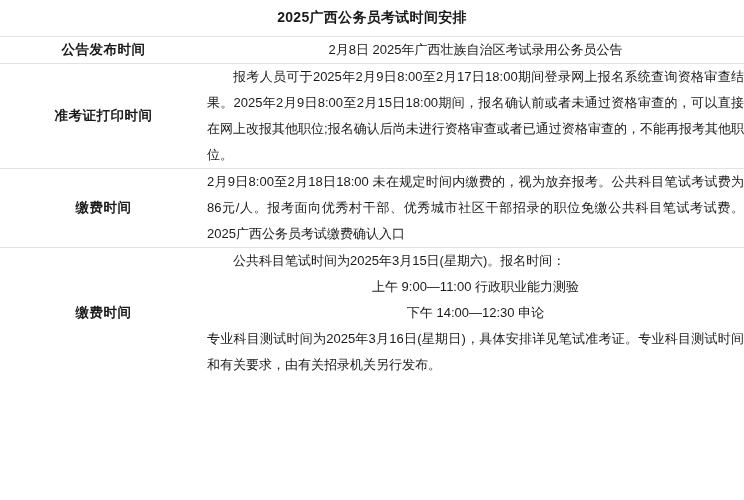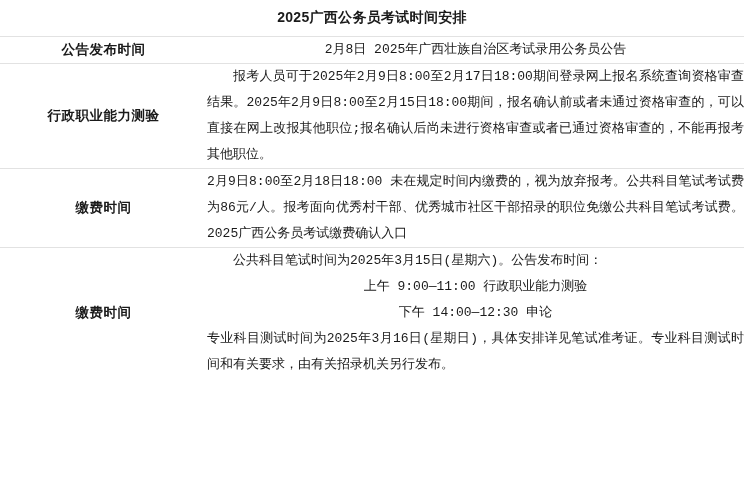"2月8日 2025年广西壮族自治区考试录用公务员公告" td.content { font-family: Liberation Mono, monospace -> none }
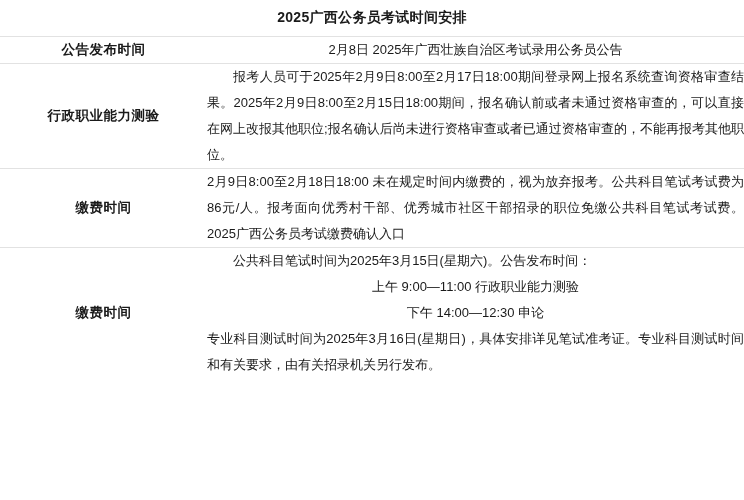"行政职业能力测验" td.label { text: 行政职业能力测验 -> 准考证打印时间 }
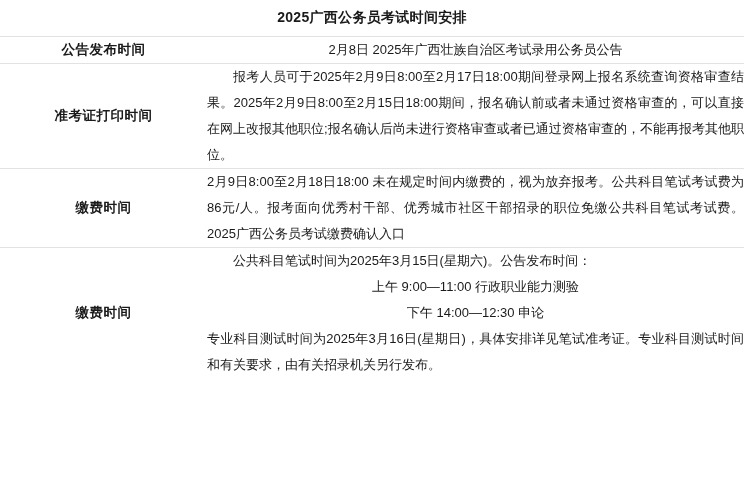"公共科目笔试时间为2025年3月15日(星期六)。公告发布时间：" span.line { text: 公告发布 -> 报名 }
